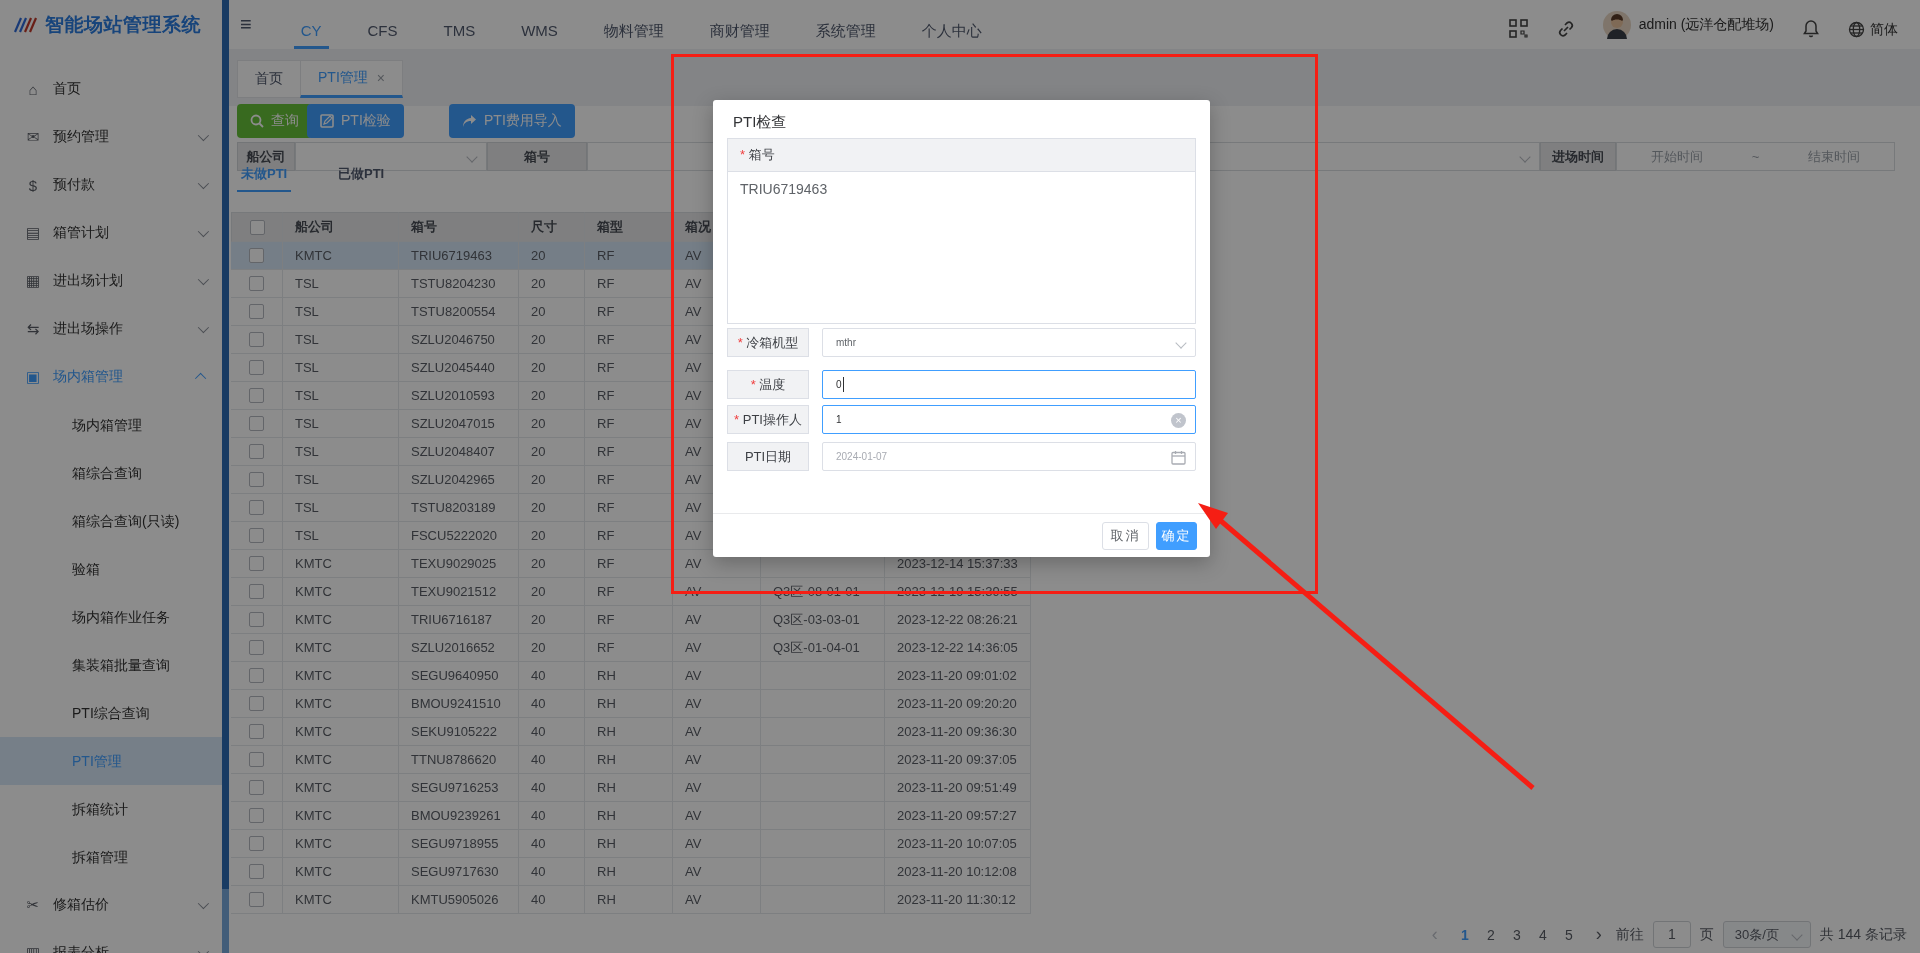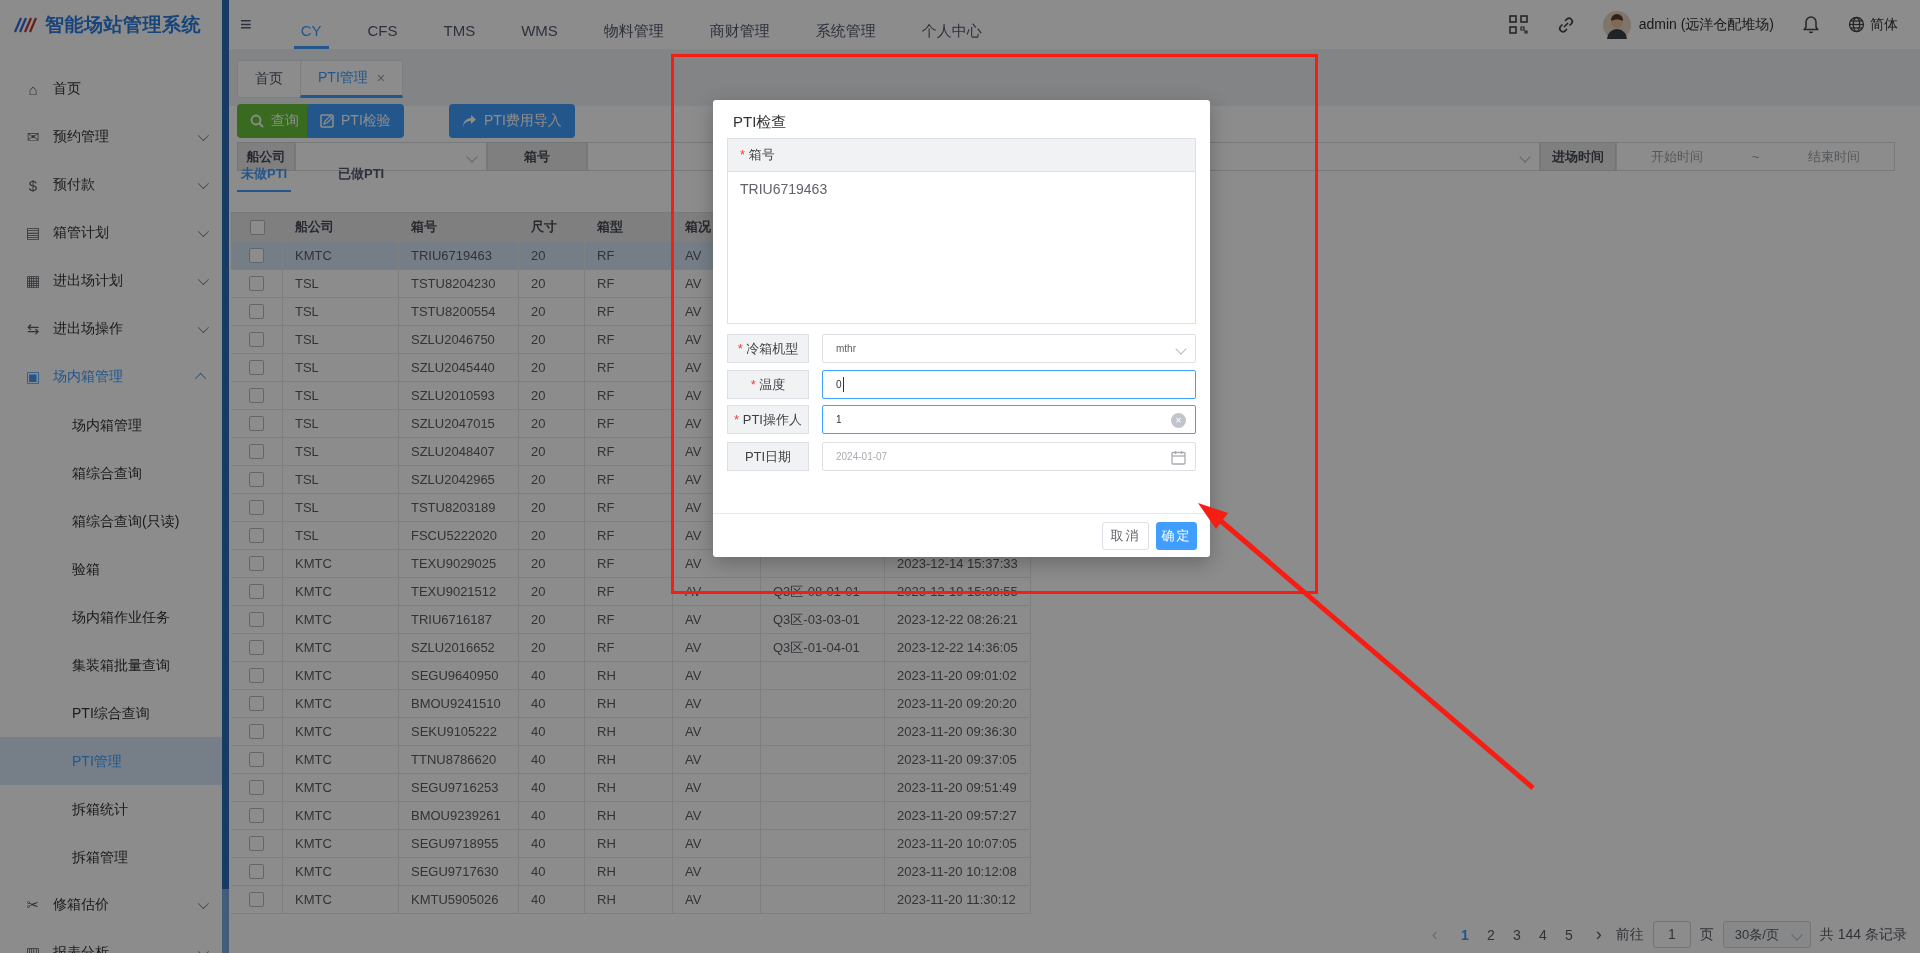"admin (远洋仓配堆场)" .top-right { align-items: center -> flex-end }
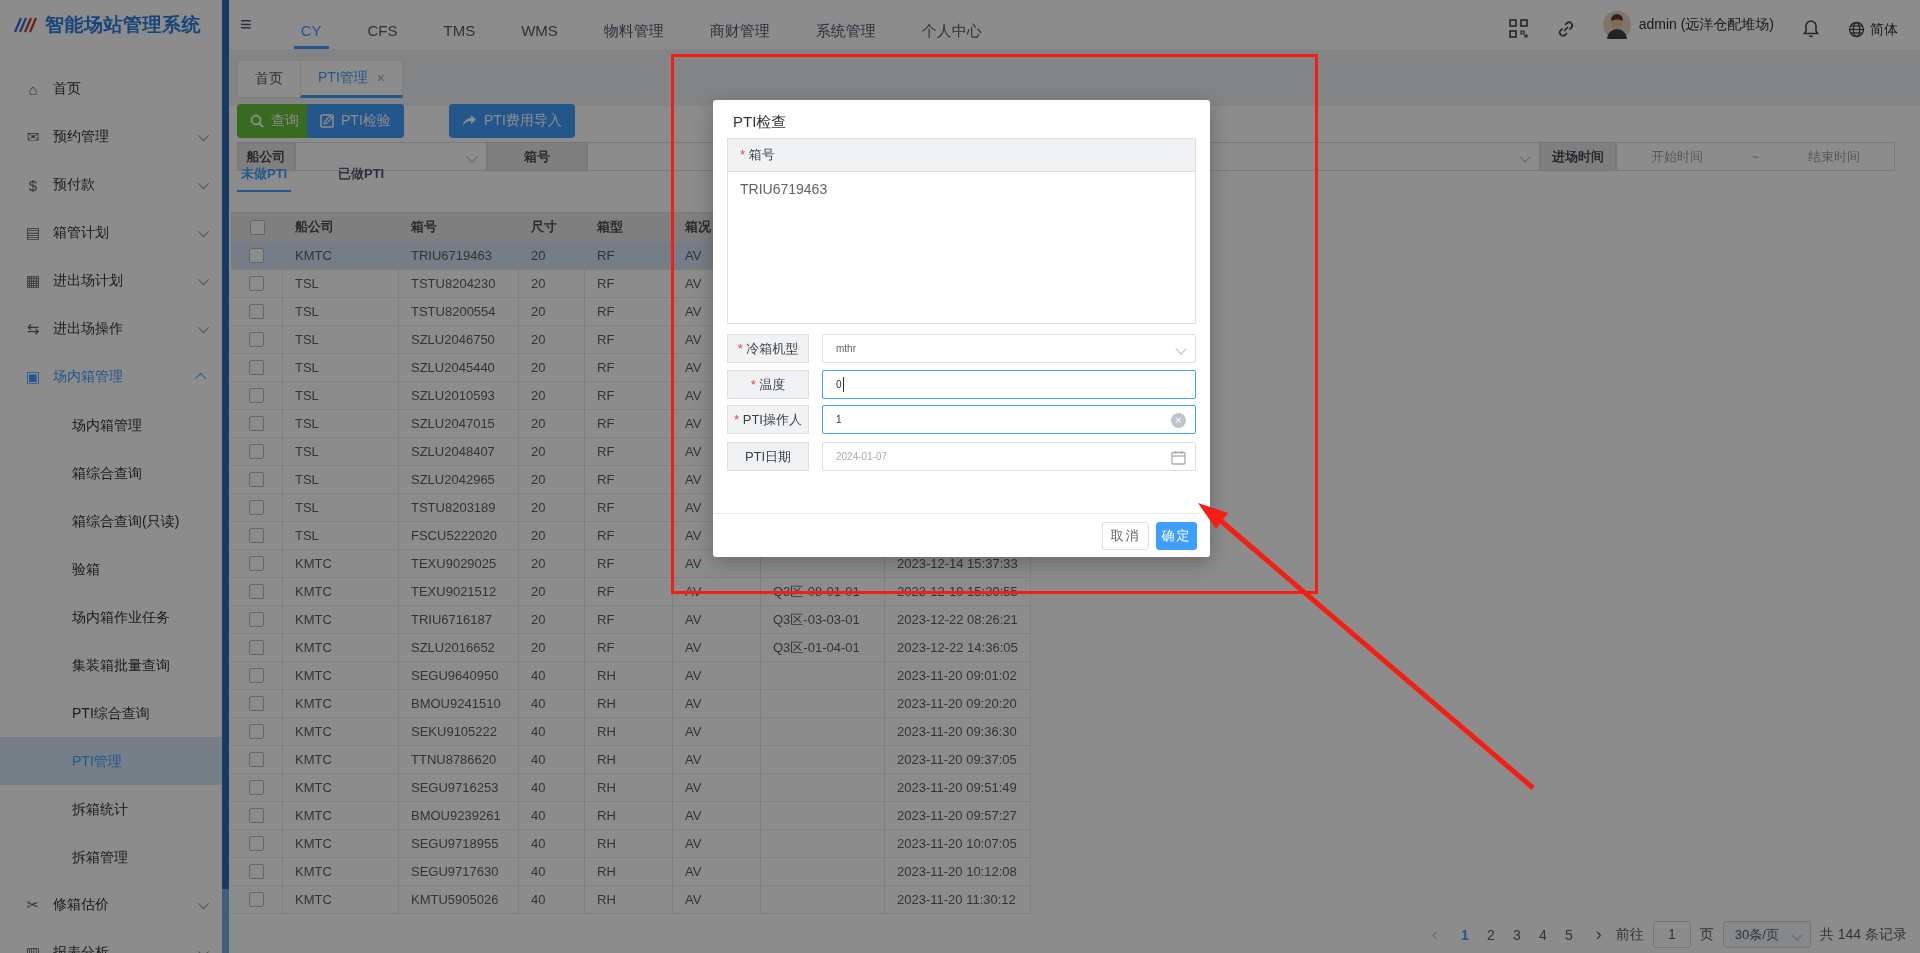"冷箱机型" div.m-row { top: 234px -> 228px }
